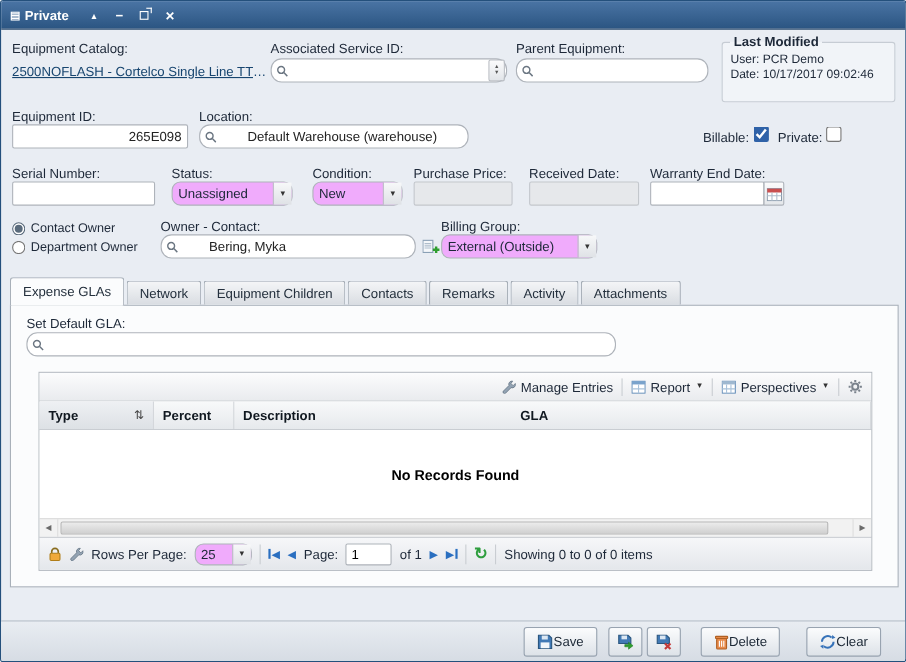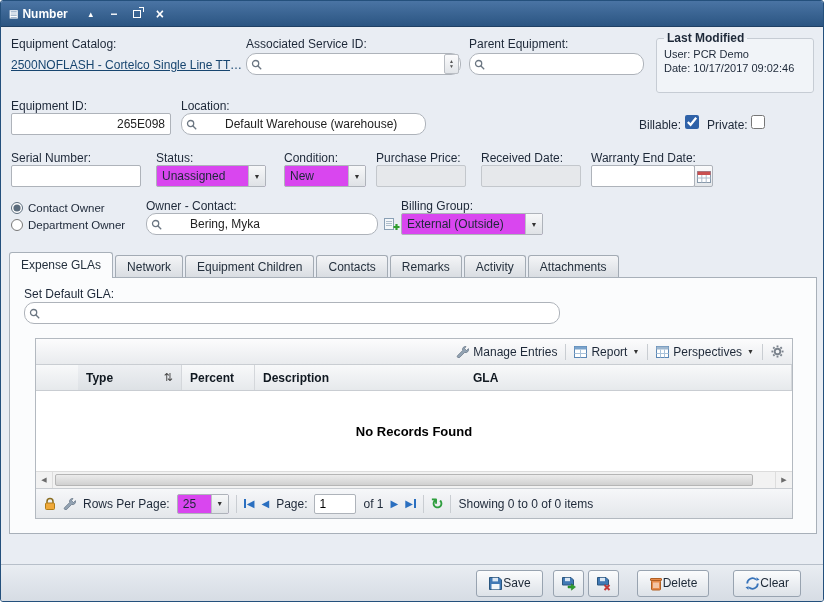"Number" span { text: Number -> Private }
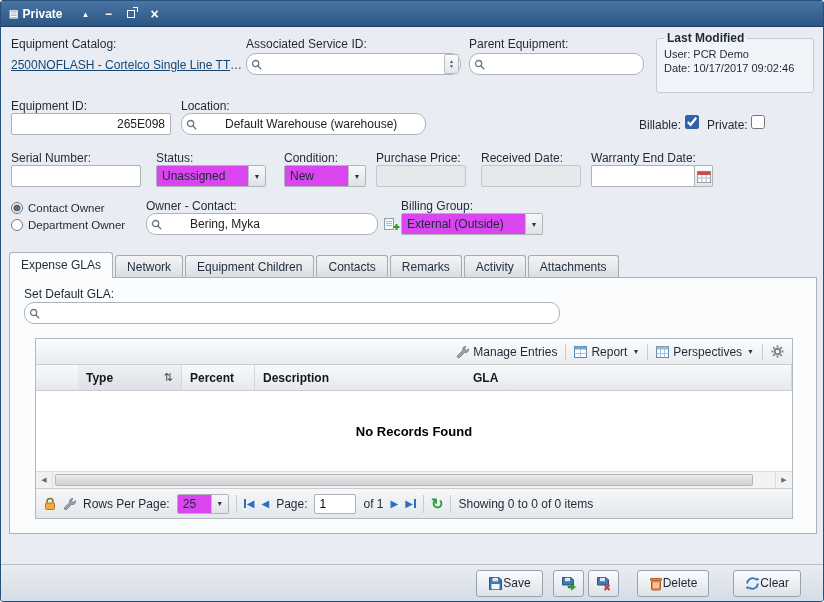"Unassigned" .fselect { background: #d946ef -> #f0abfc; border-radius: 2px -> 8px }
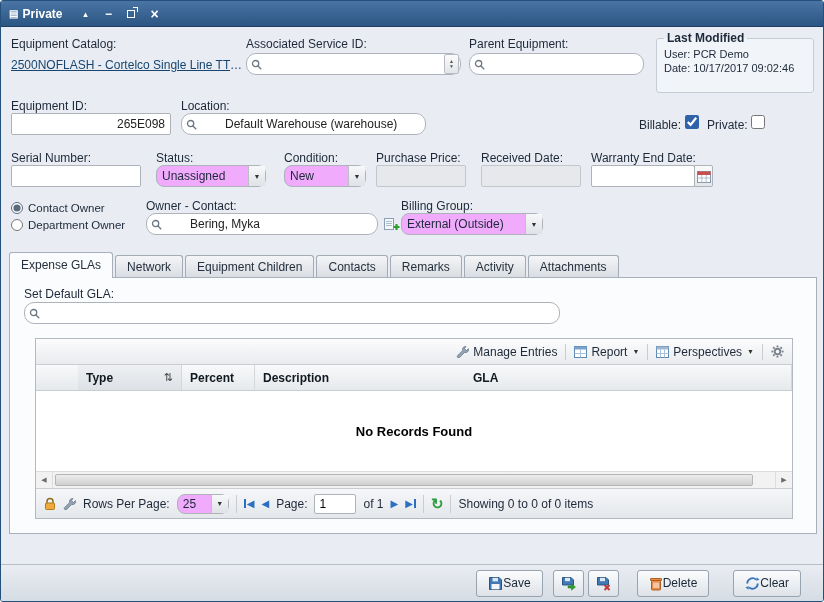"Type" .c-type { margin-left: 42px -> none }
